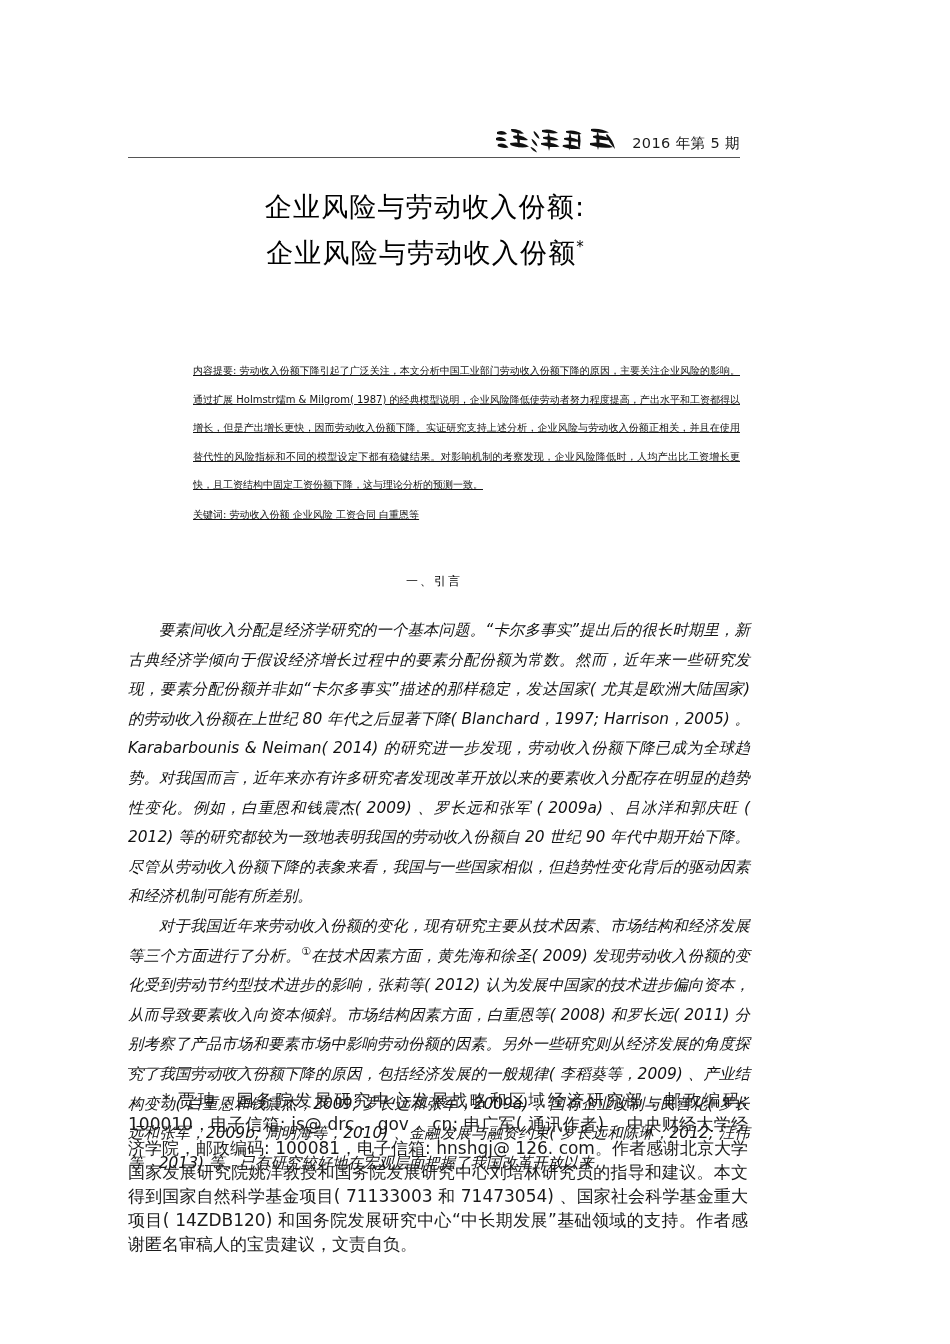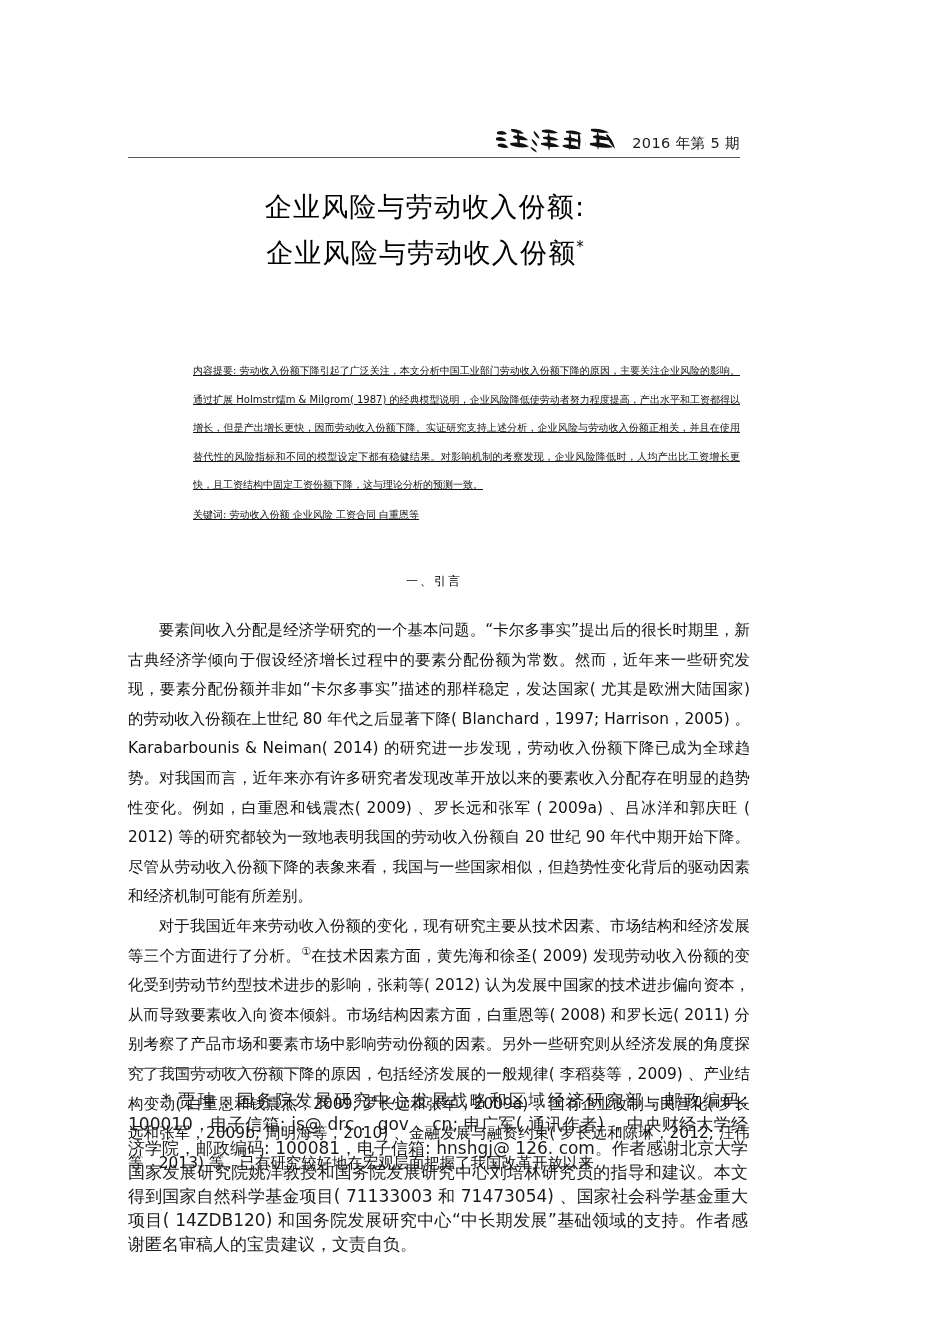"要素间收入分配是经济学研究的一个基本问题。“卡尔多事实”提出后的很长时期里，新古" .body-text { font-style: none -> italic }
